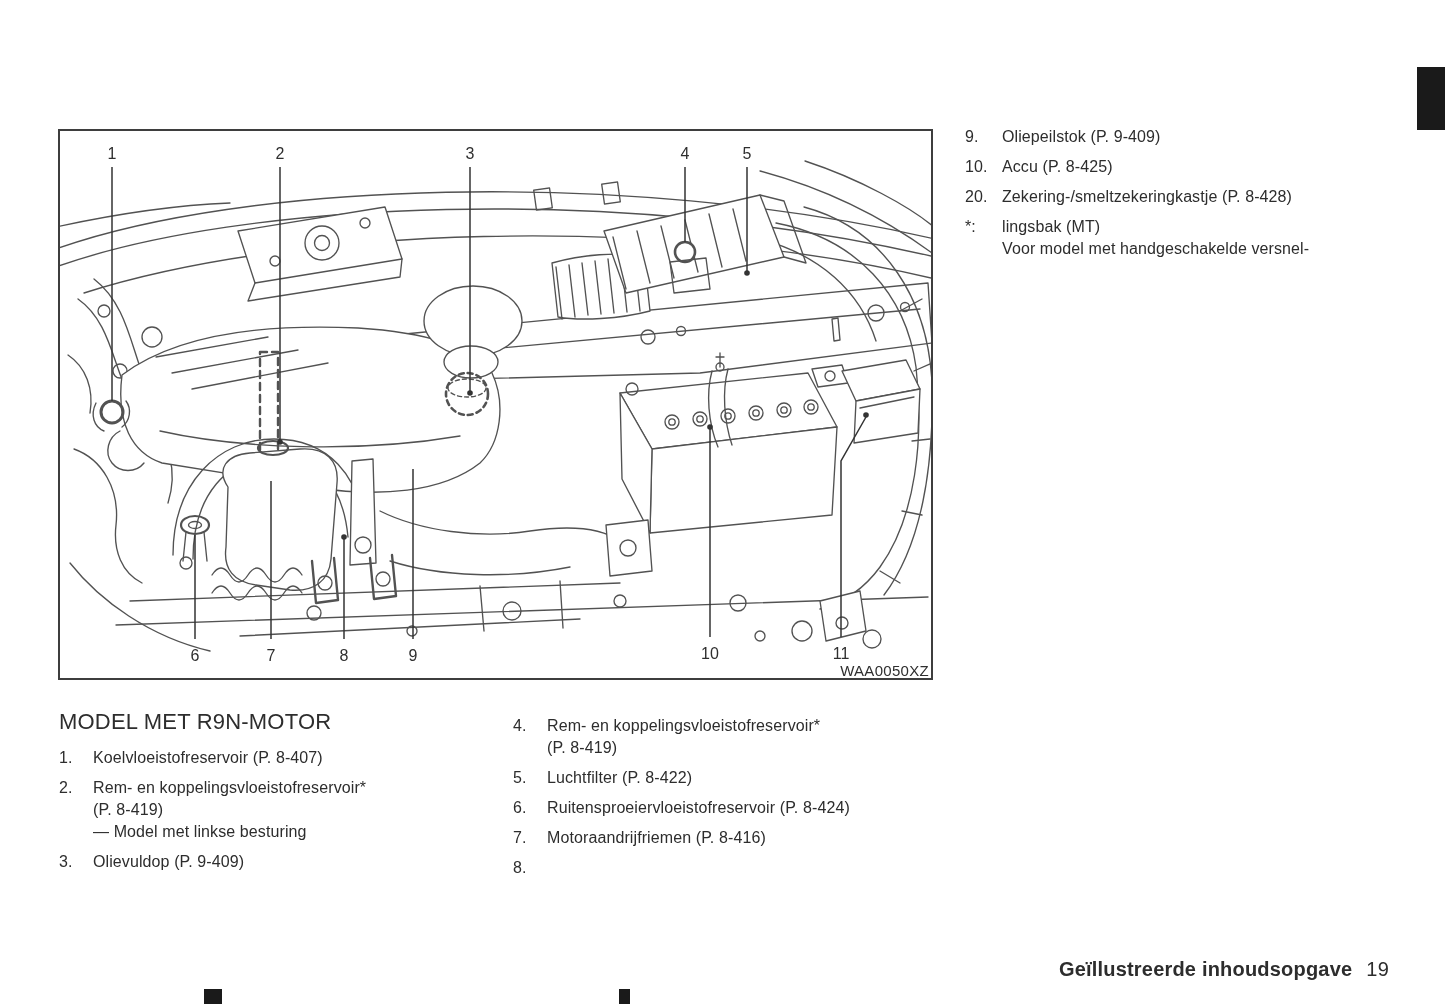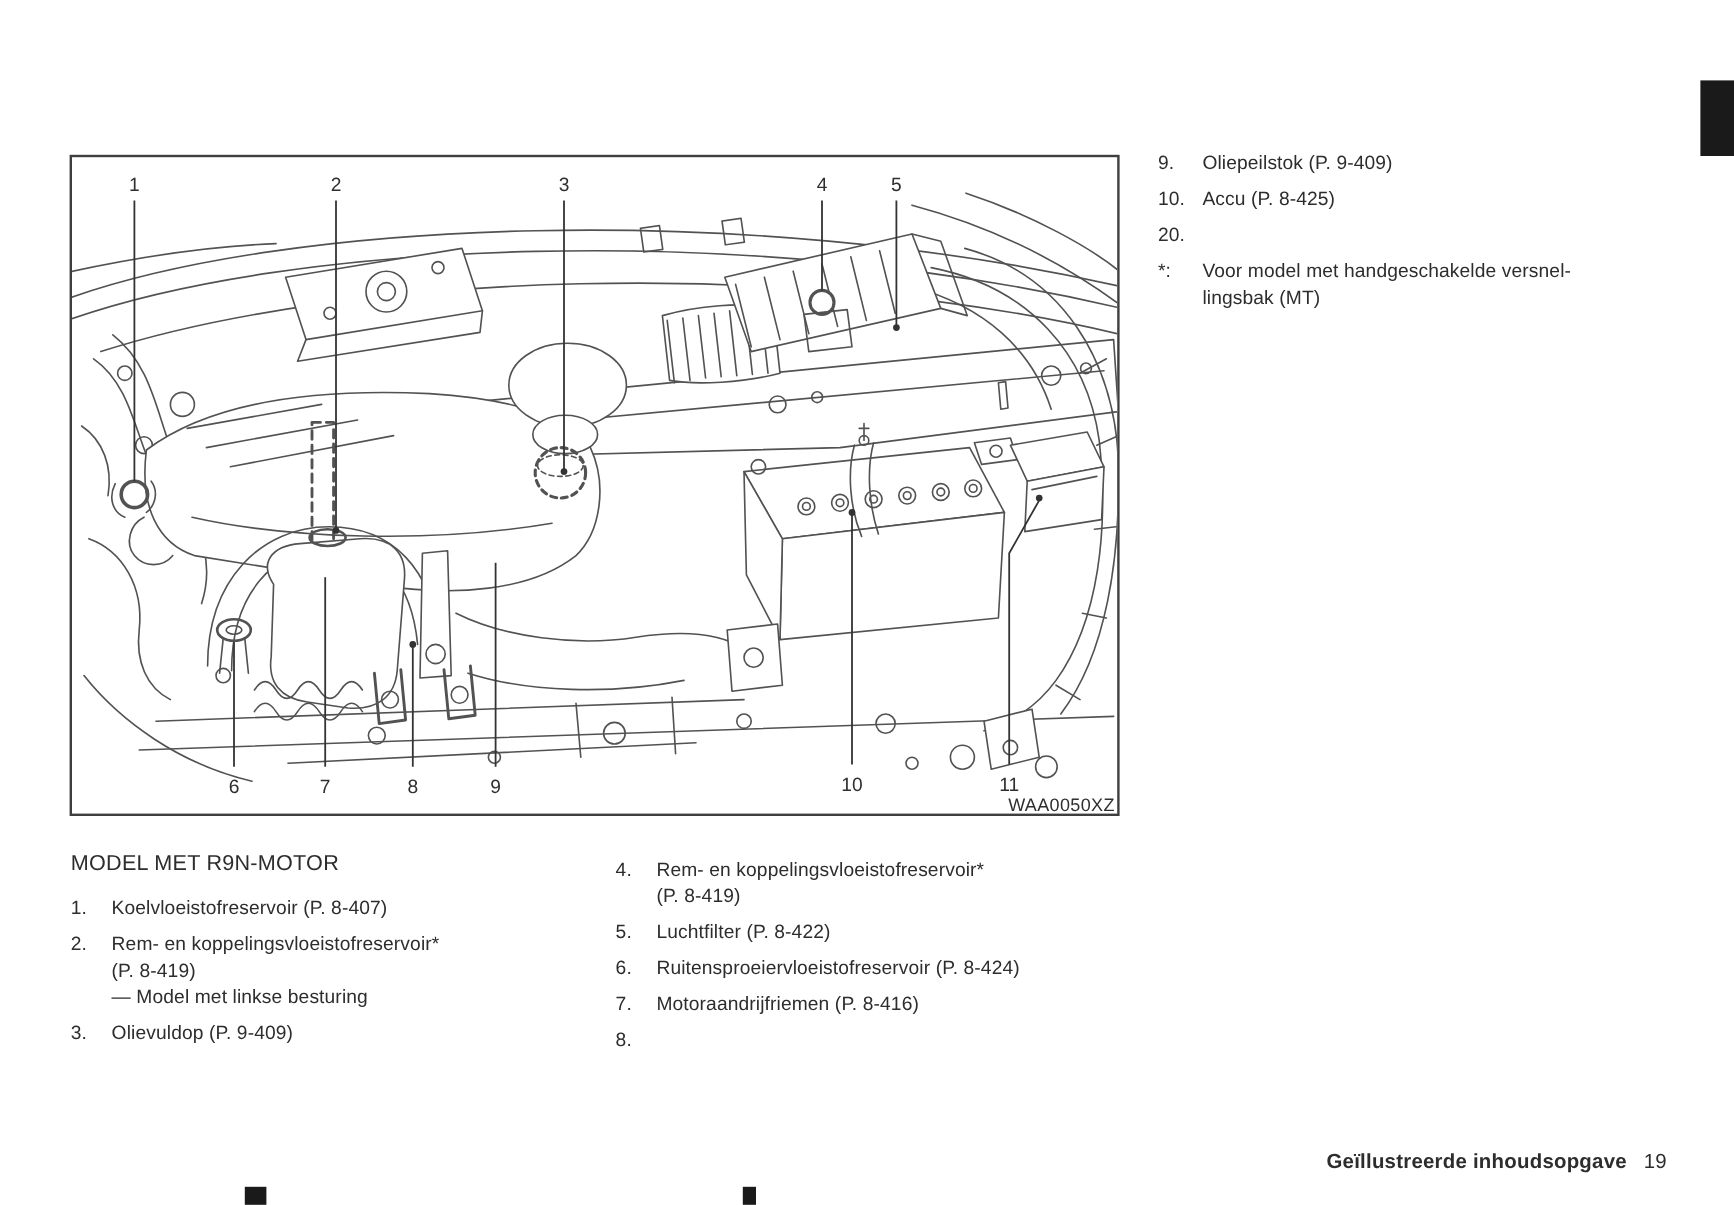"Zekering-/smeltzekeringkastje (P. 8-428)" span.txt { html: none -> <span> <span>Zekering-/smeltzekeringkastje (P. 8-428)</span> </span> }
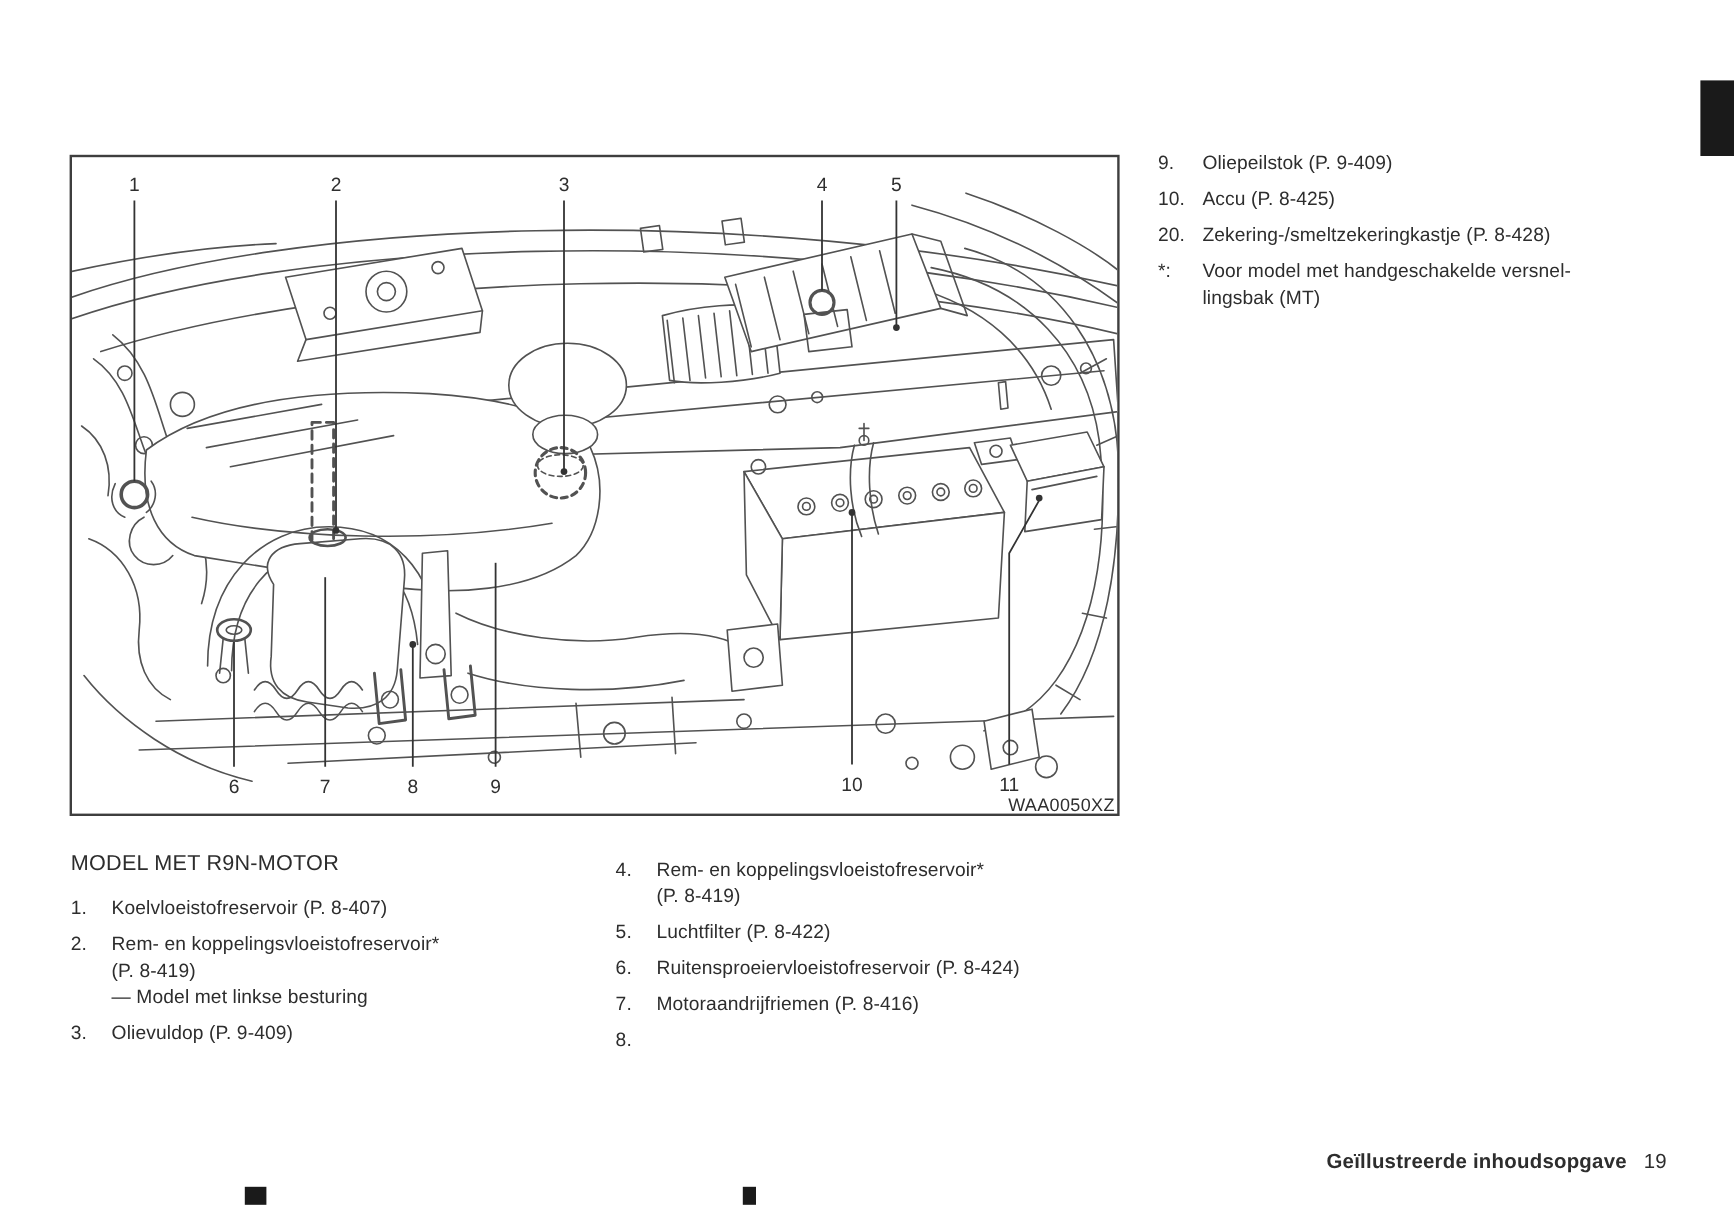"Voor model met handgeschakelde versnel-" span.ln { order: before "lingsbak (MT)" -> after "lingsbak (MT)" }
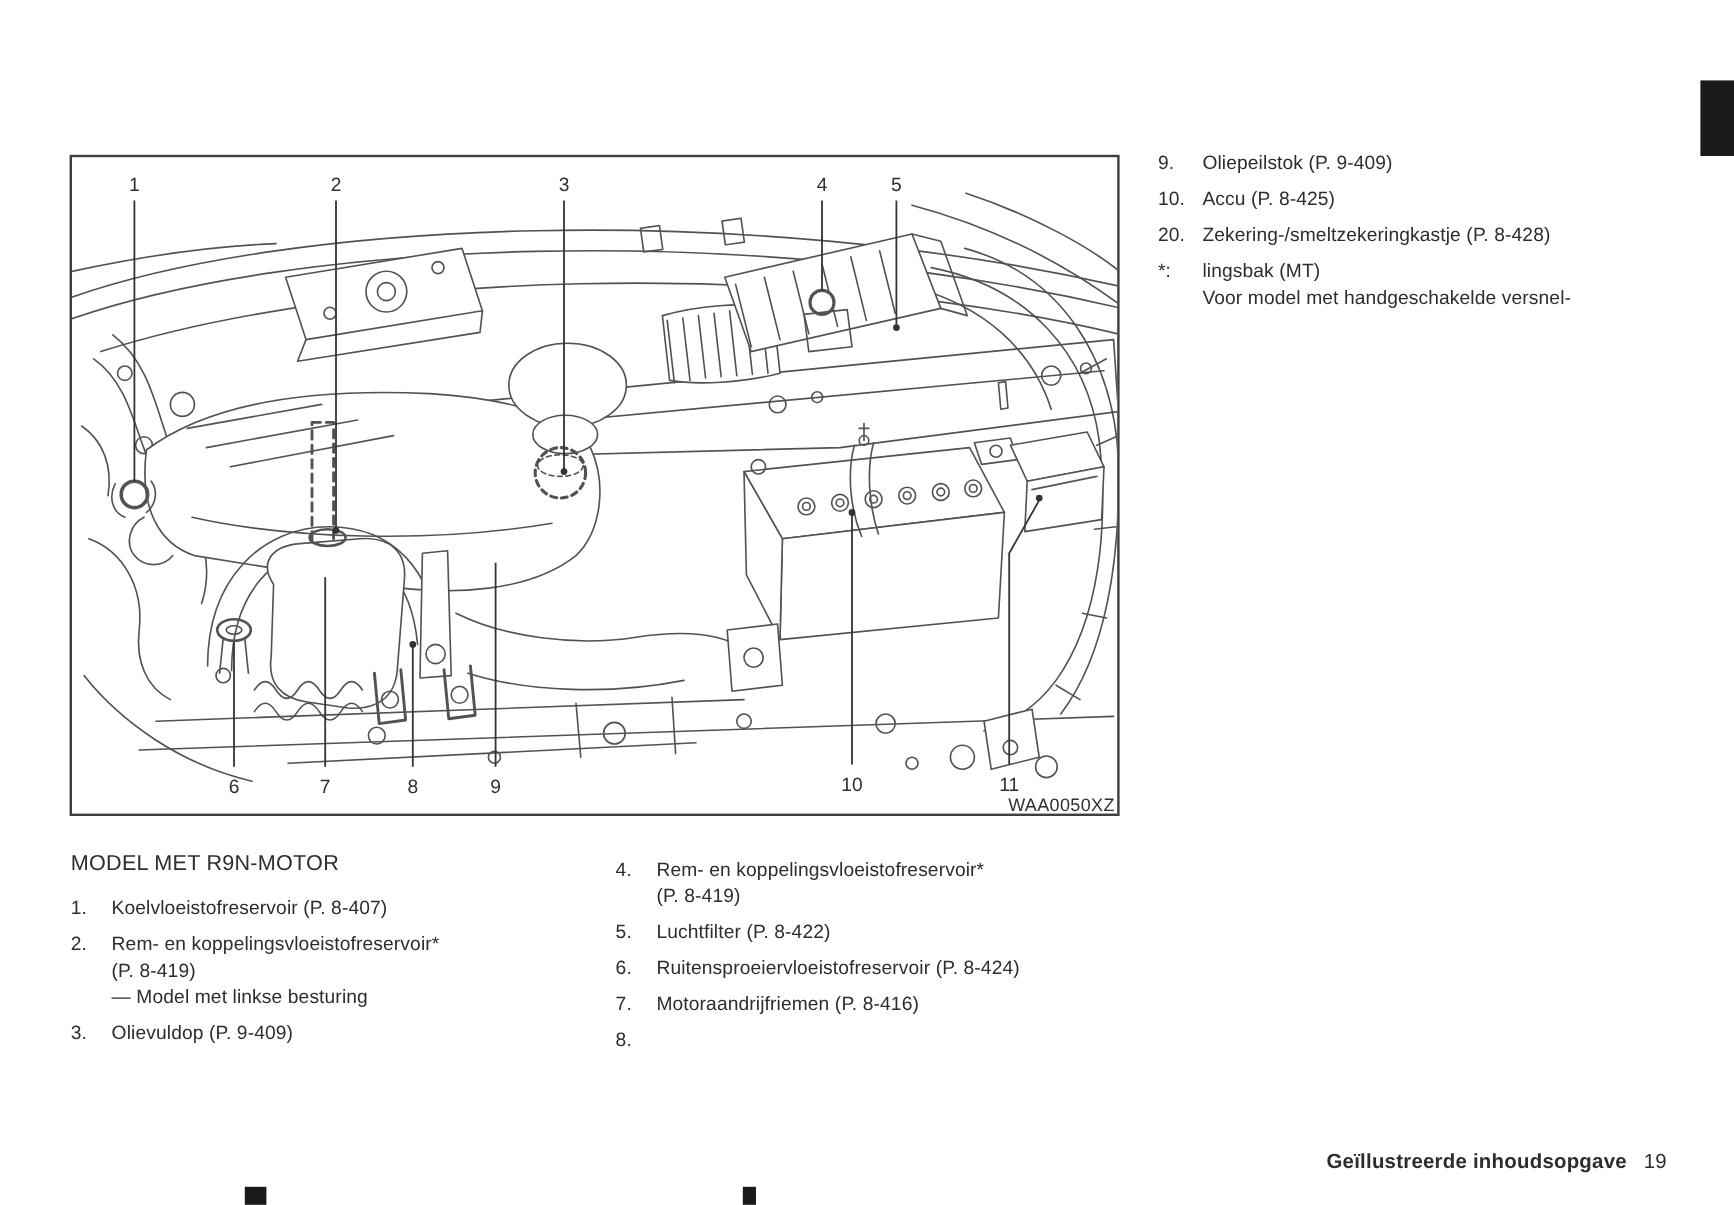"MODEL MET R9N-MOTOR" .heading { font-size: 18px -> 22px }
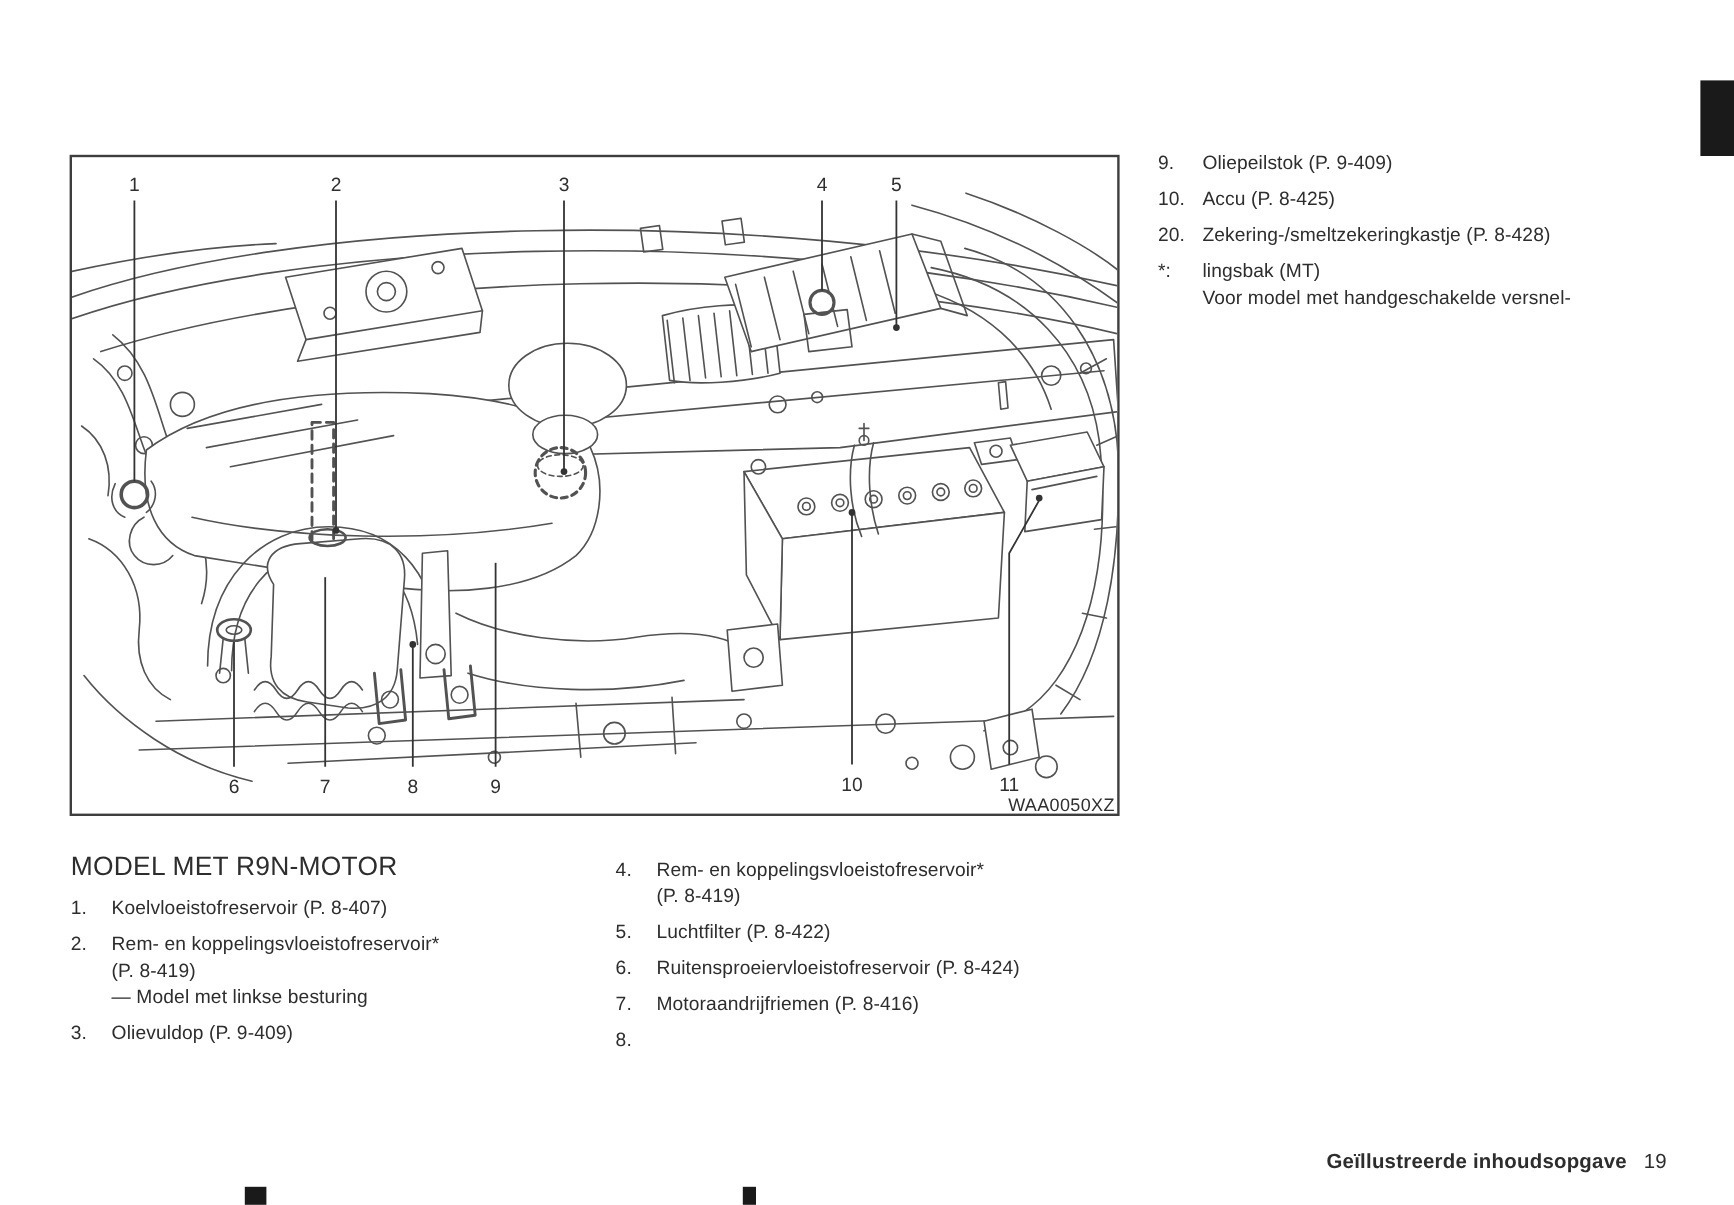"Geïllustreerde inhoudsopgave 19" .footer { font-size: 17px -> 20px }
